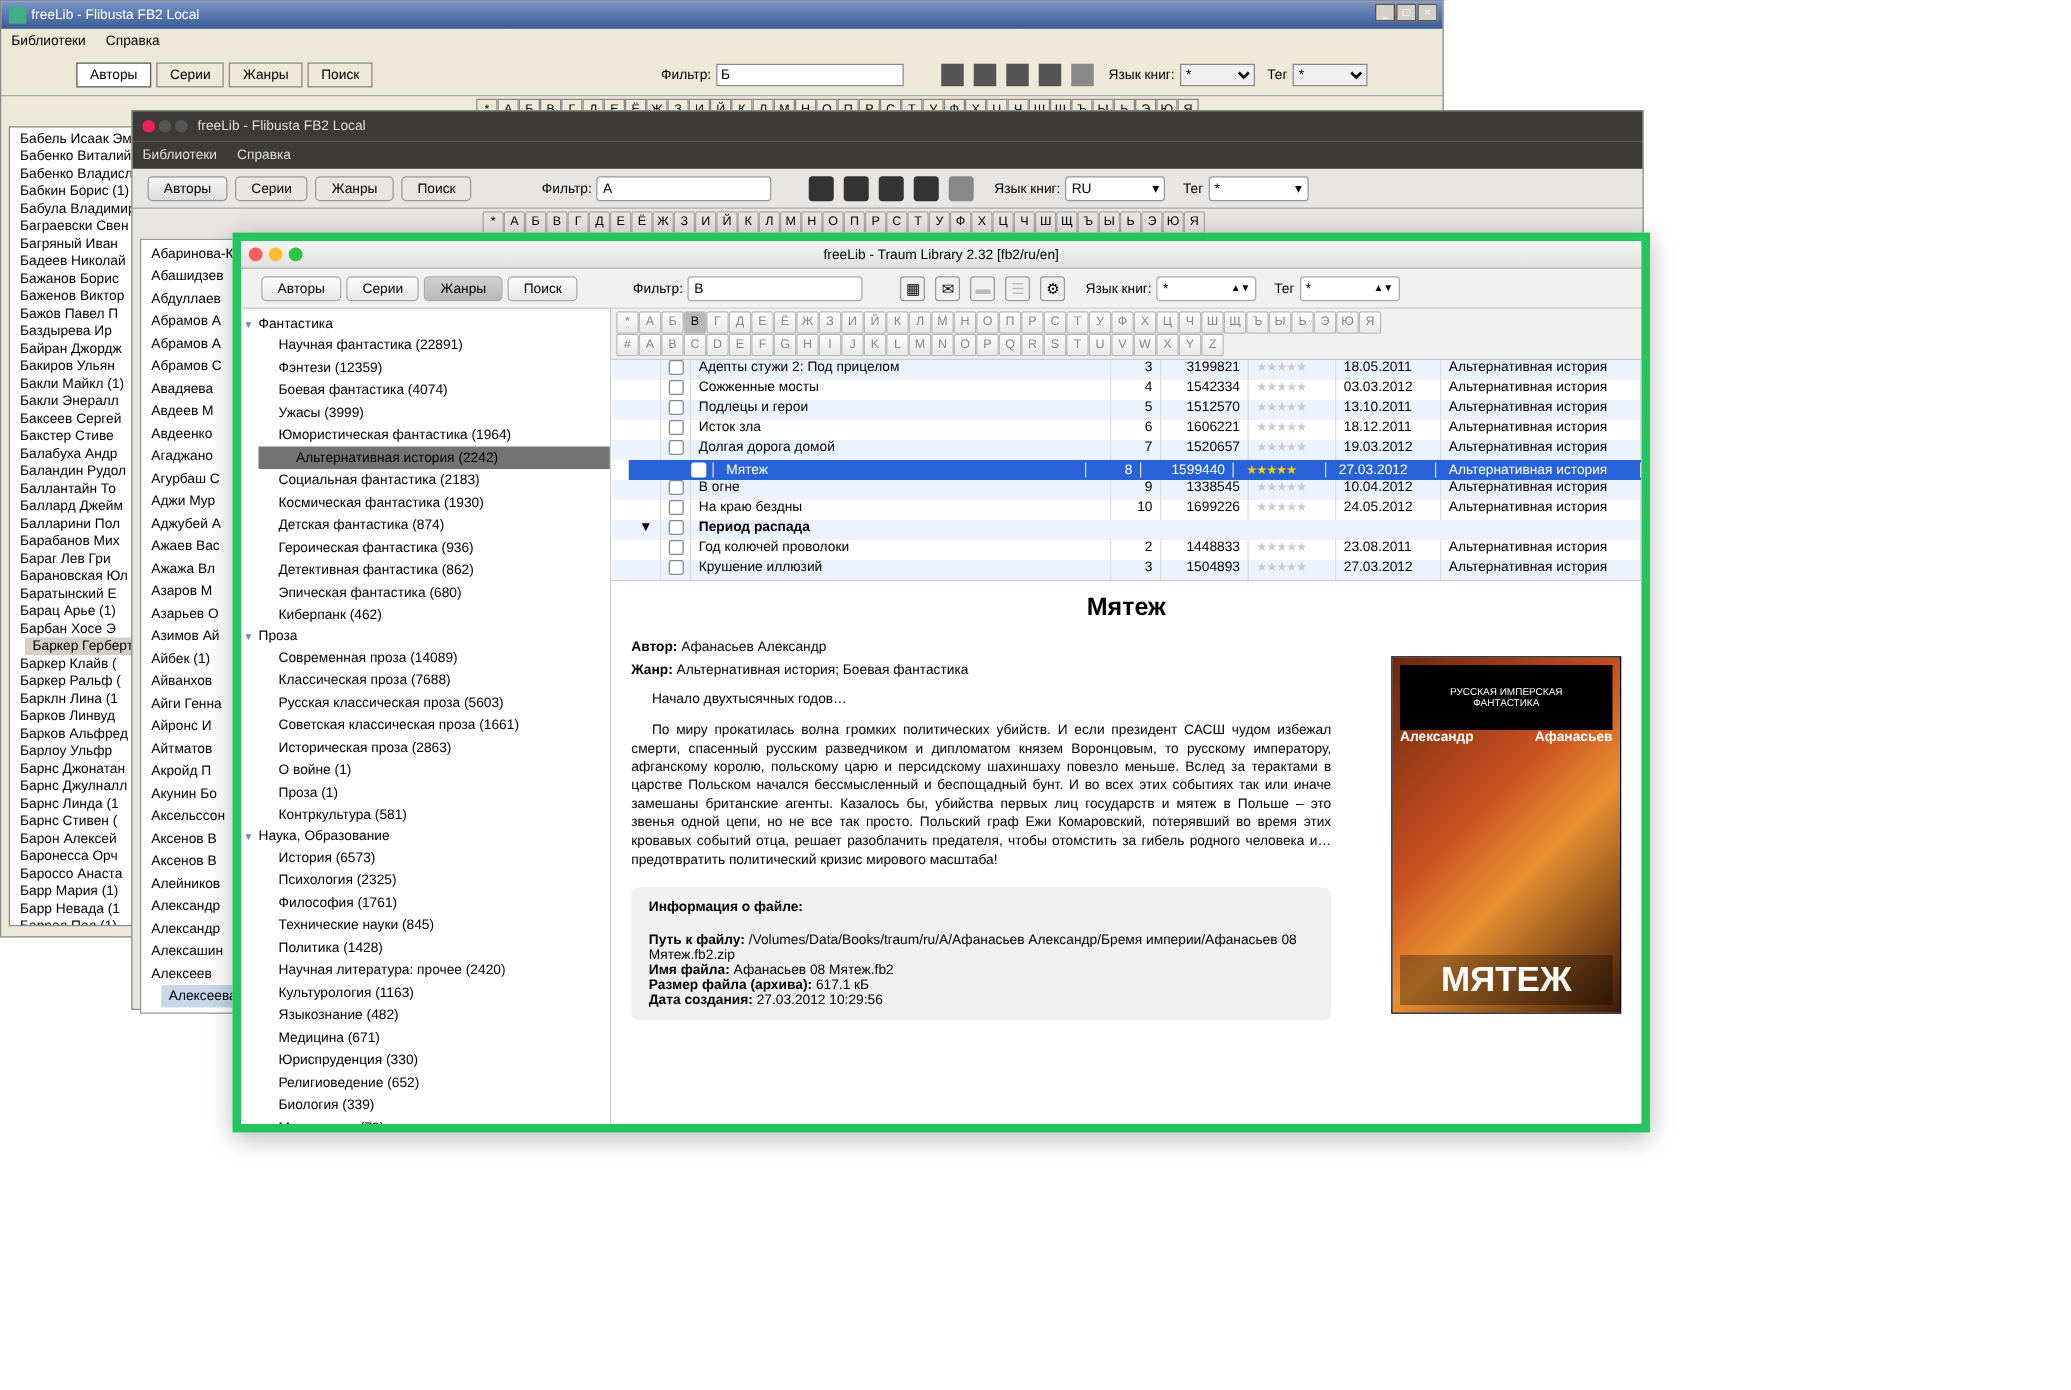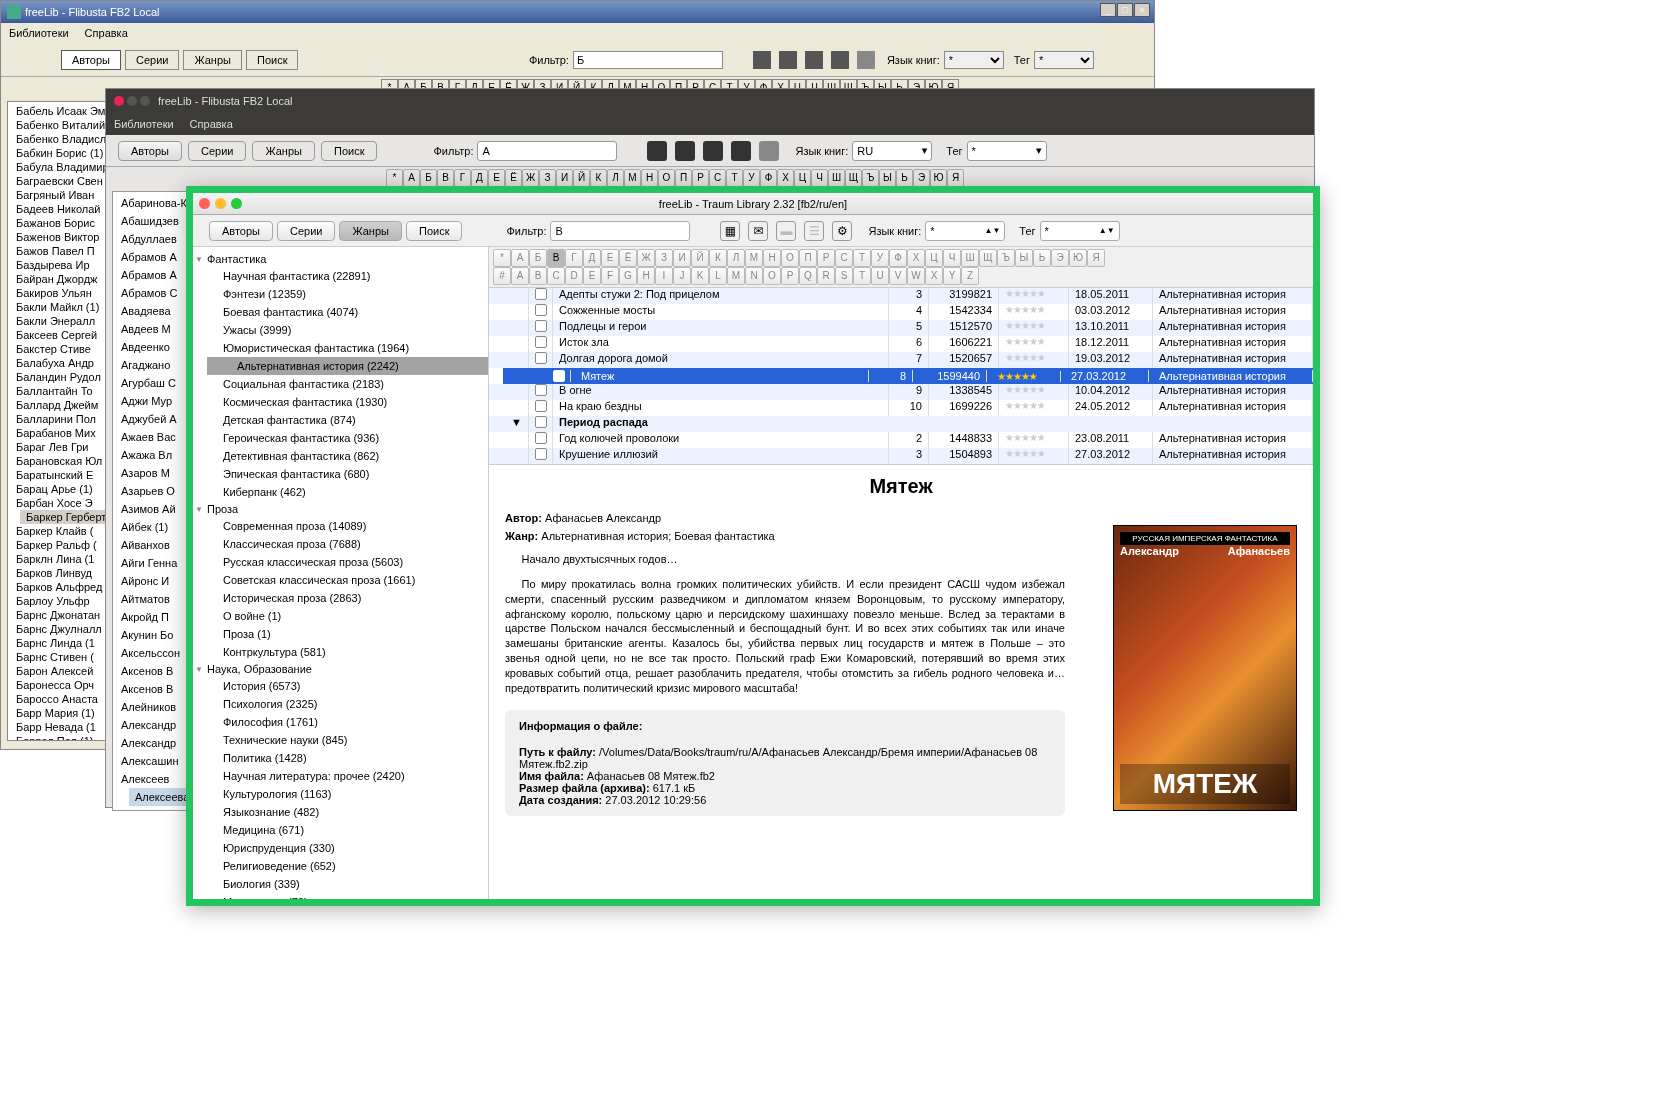"Альтернативная история (2242)" .win3 .gi.sel { background: #a3a3a3 -> #737373 }
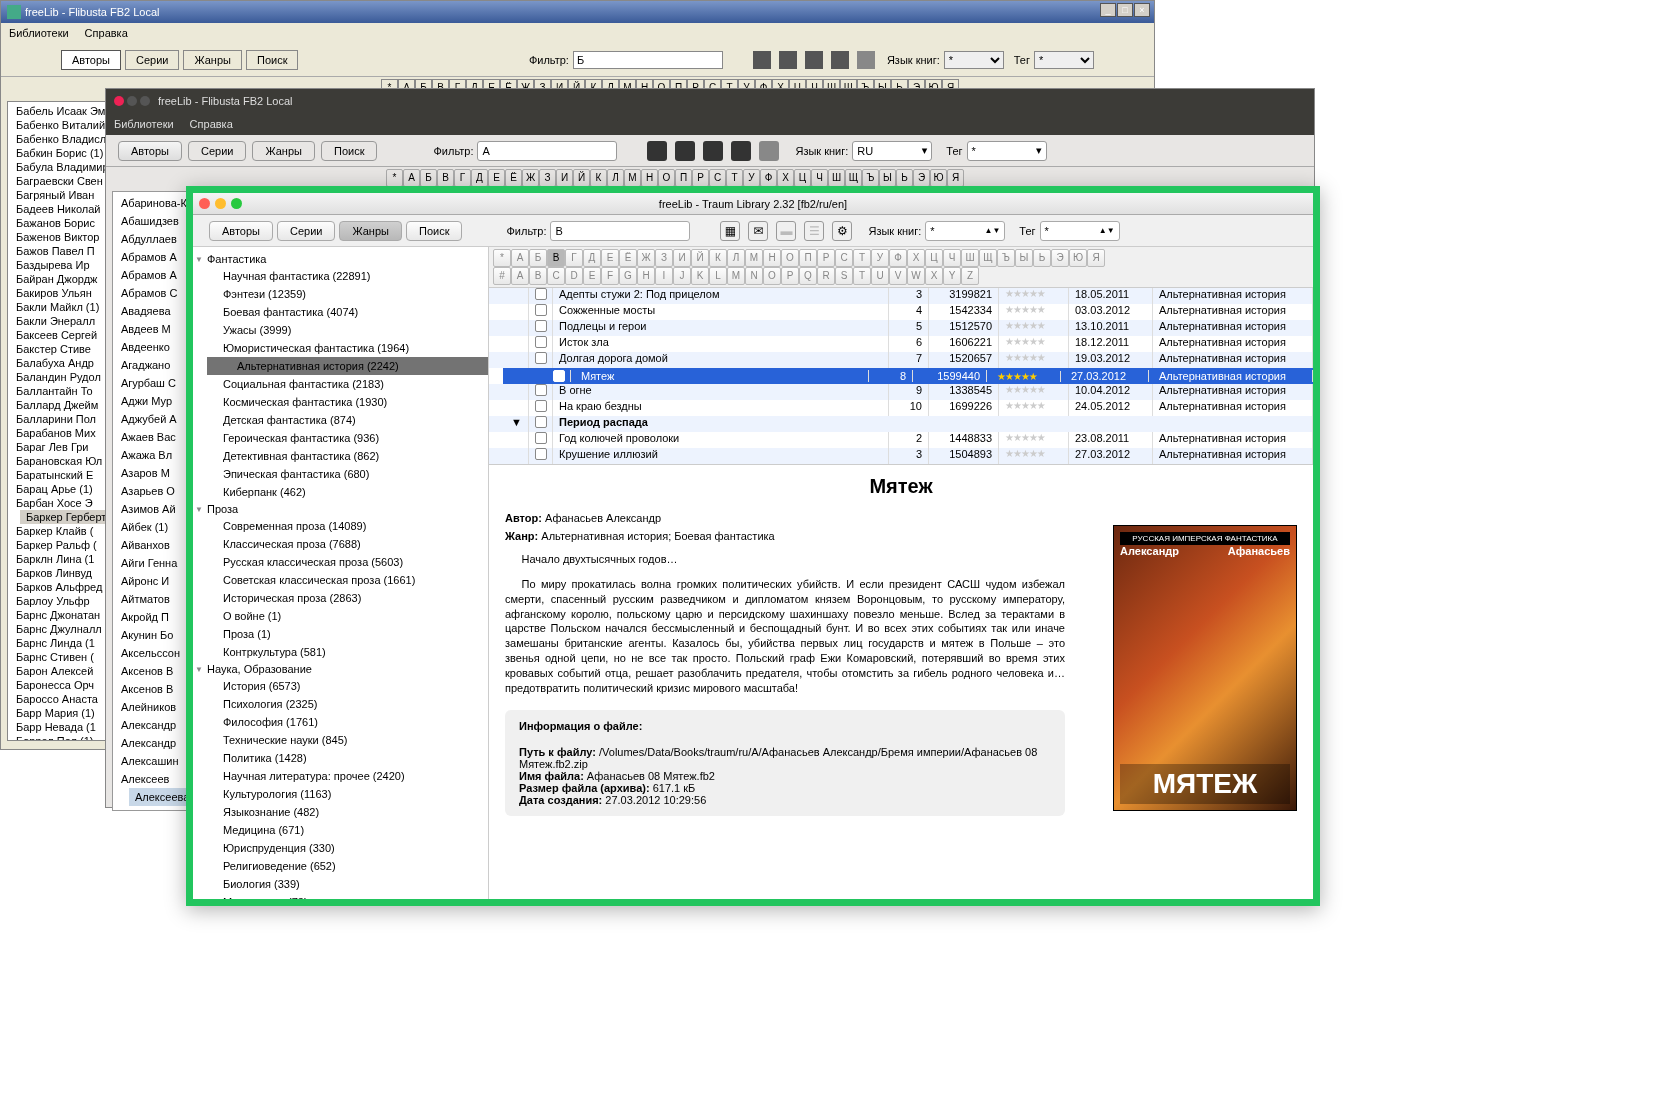"РУССКАЯ ИМПЕРСКАЯ ФАНТАСТИКА" .win3 .cover .ctop { padding: 2px -> 17px }
